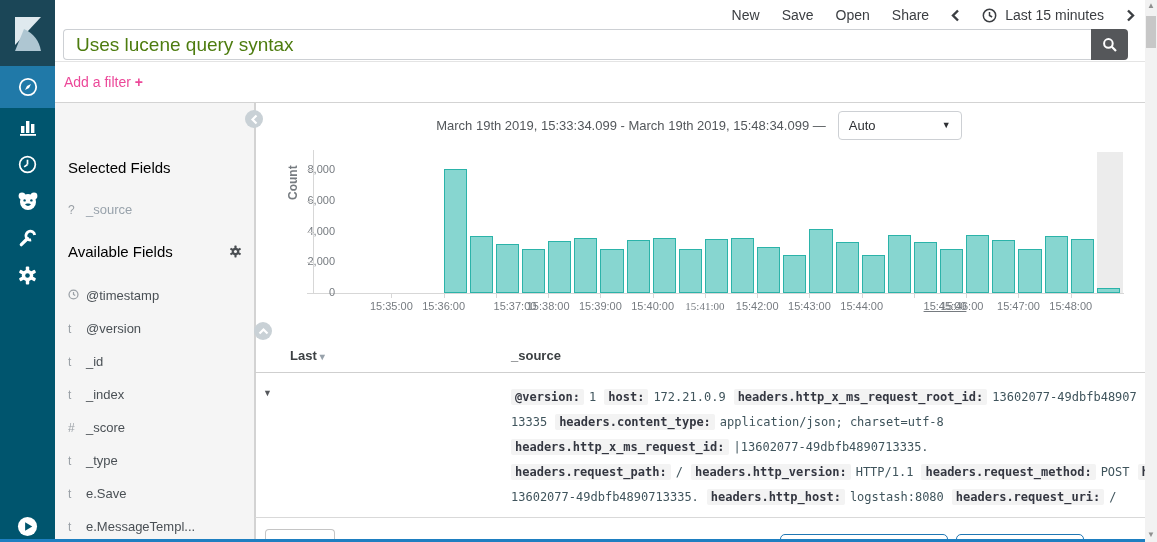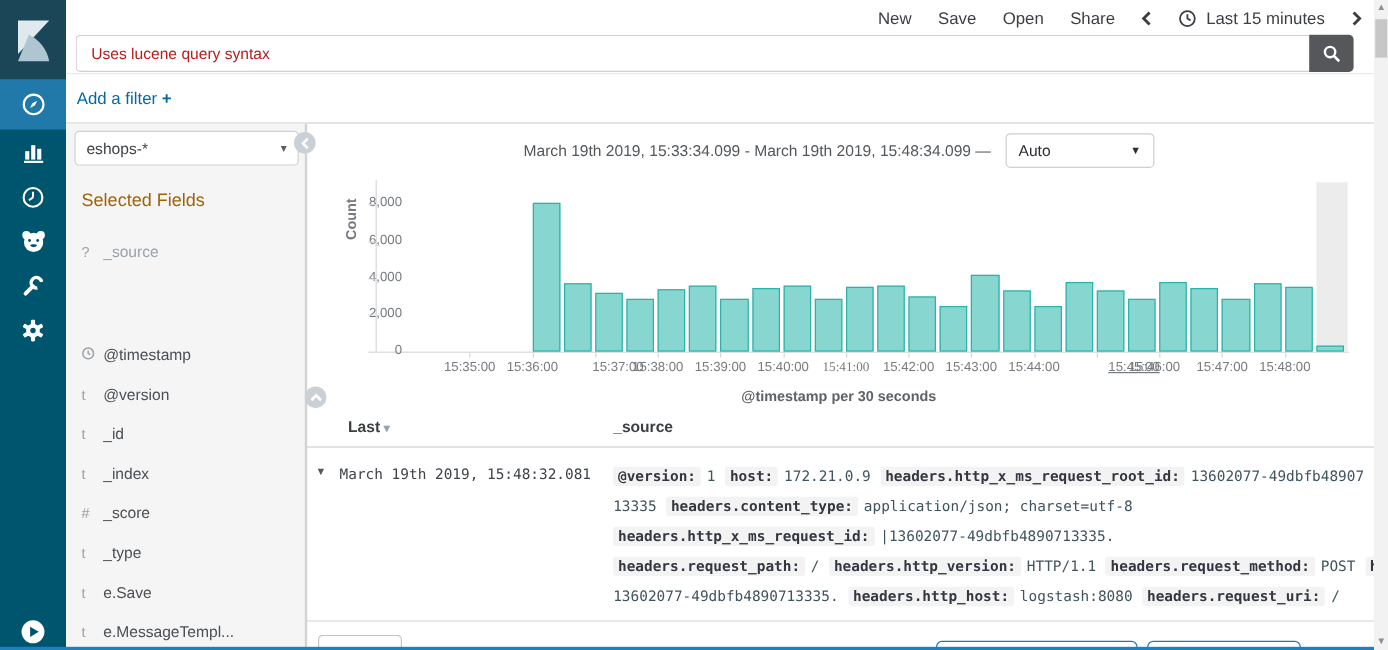"Uses lucene query syntax" #lucene-link { color: #b91c1c -> #4d7c0f; font-size: 13px -> 19px }
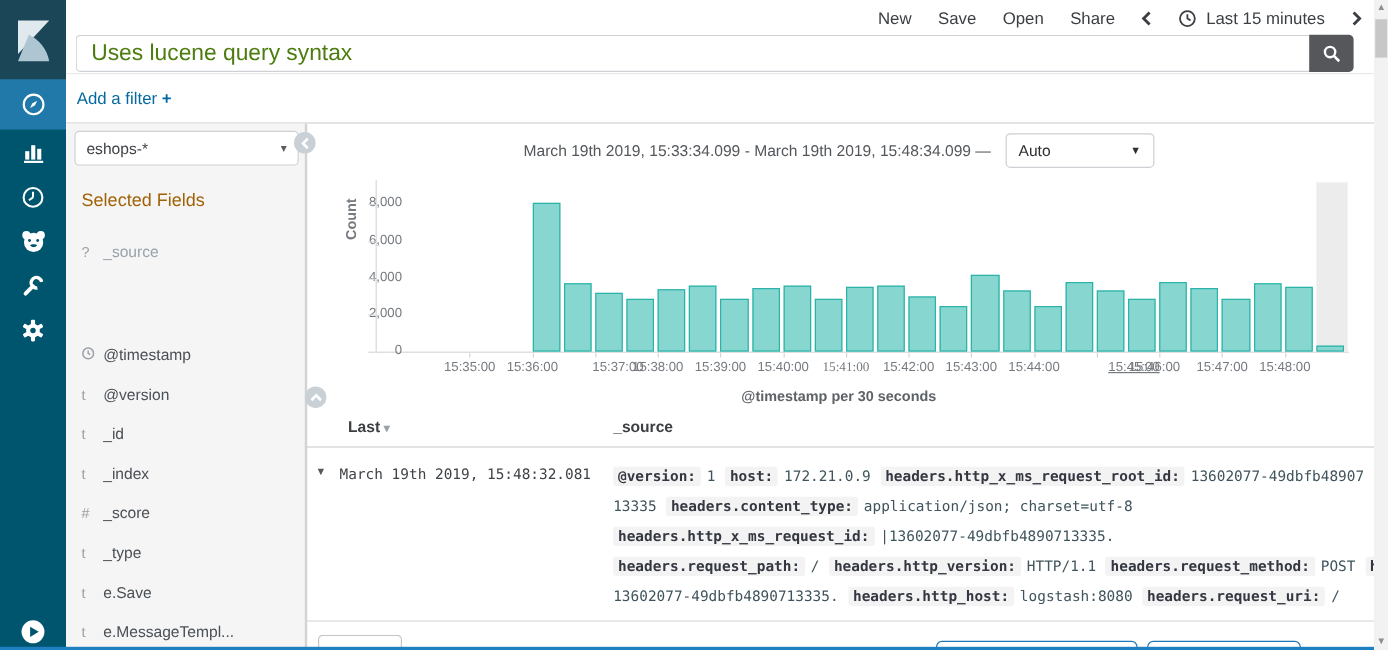"Add a filter +" #add-filter { color: #0369a1 -> #ec4899 }
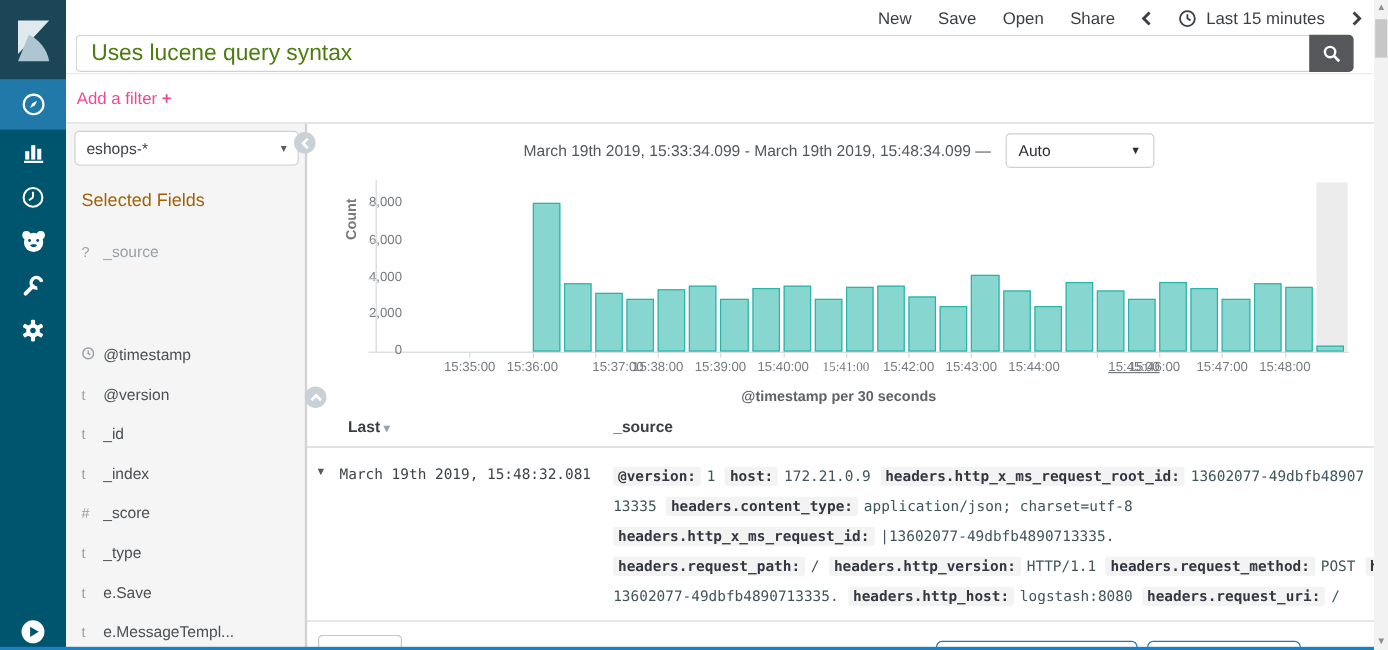"eshops-*" div { html: <div> <span>eshops-*</span> <span>▾</span> </div> -> none }
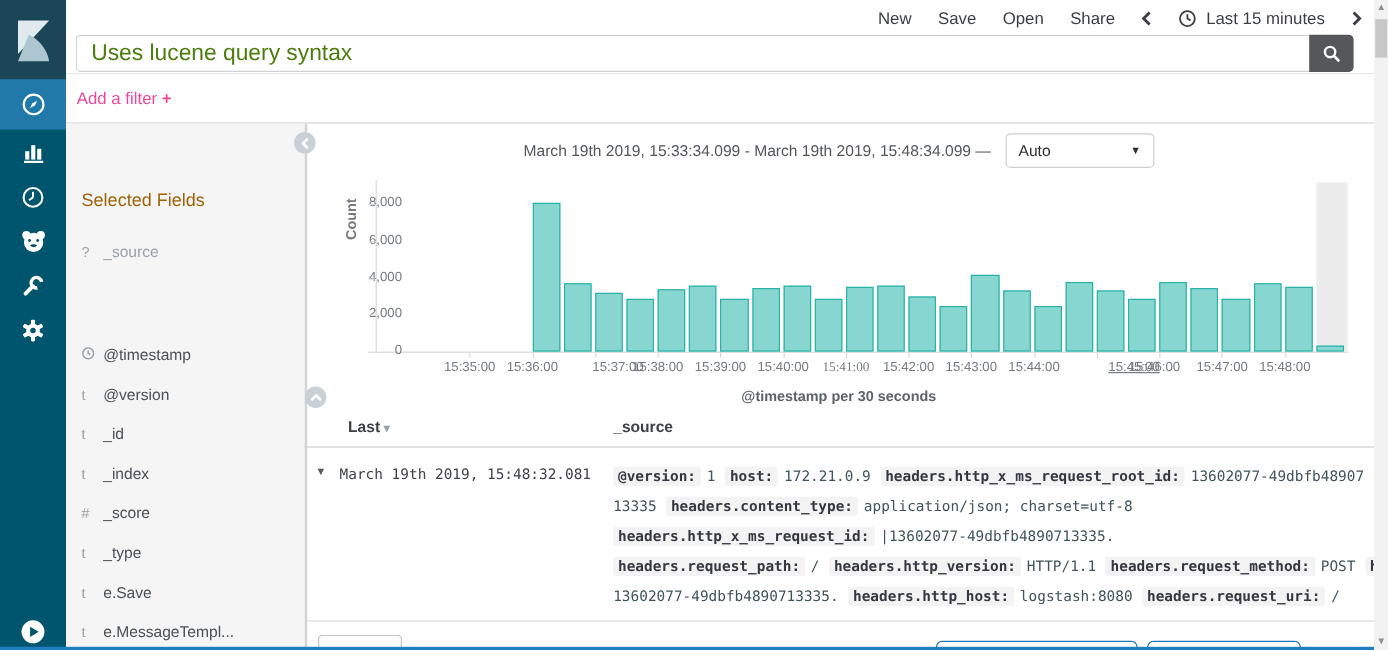"Selected Fields" .side-title { color: #a16207 -> #000000 }
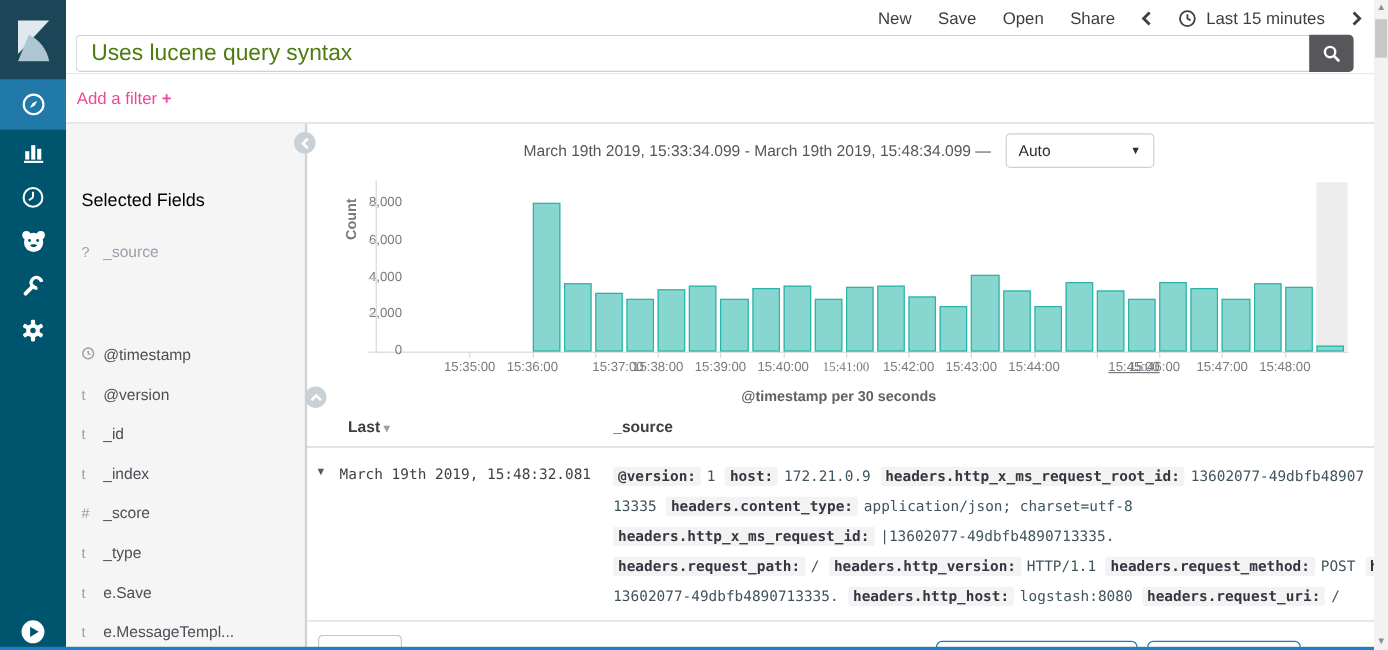"Available Fields" div { html: none -> <div> <span>Available Fields</span> <svg> <g> <rect></rect> <rect></rect> <rect></rect> <circle></circle> </g> <circle></circle> </svg> </div> }
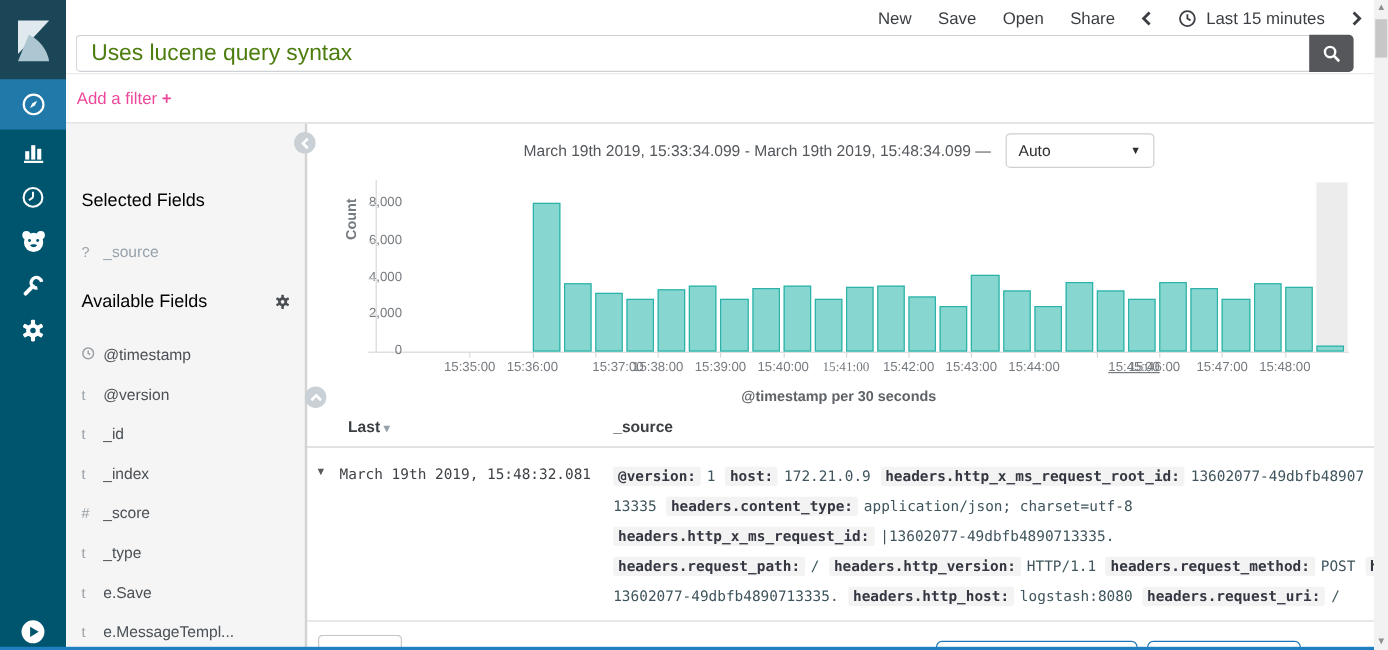"@timestamp per 30 seconds" div.abs { html: <div>@timestamp per 30 seconds</div> -> none }
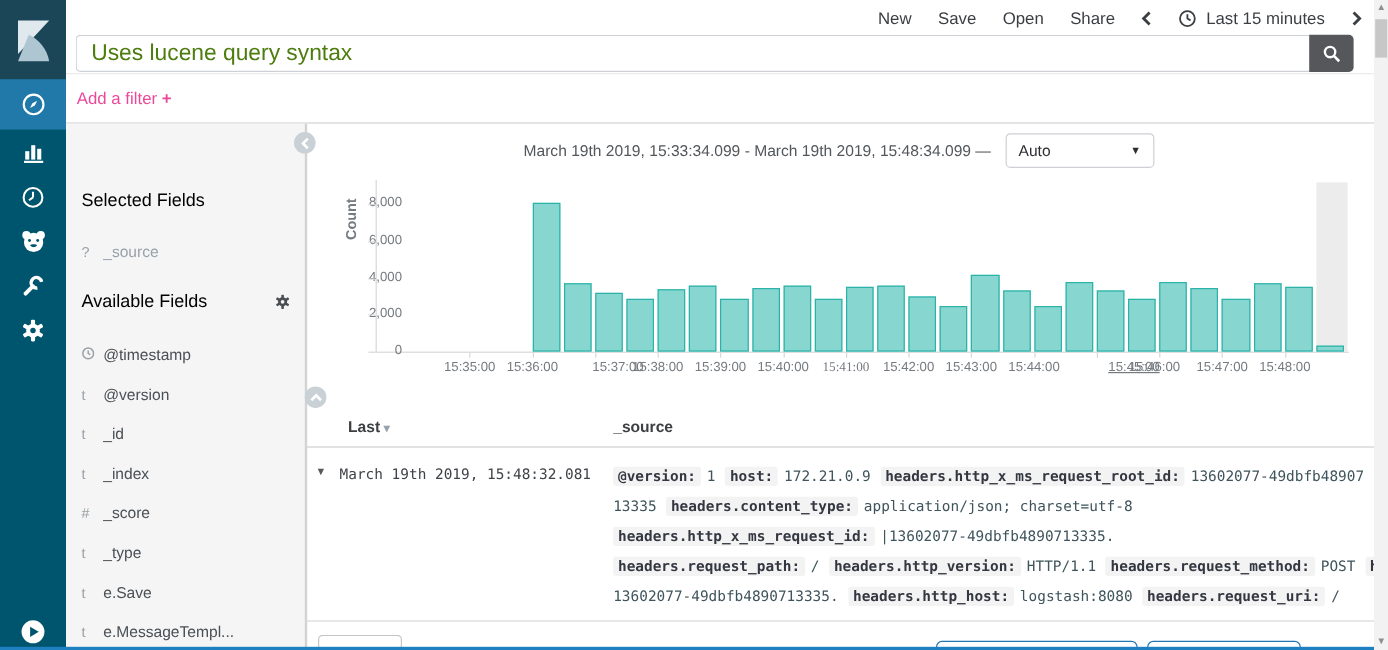"March 19th 2019, 15:48:32.081" div.abs { html: <div>March 19th 2019, 15:48:32.081</div> -> none }
